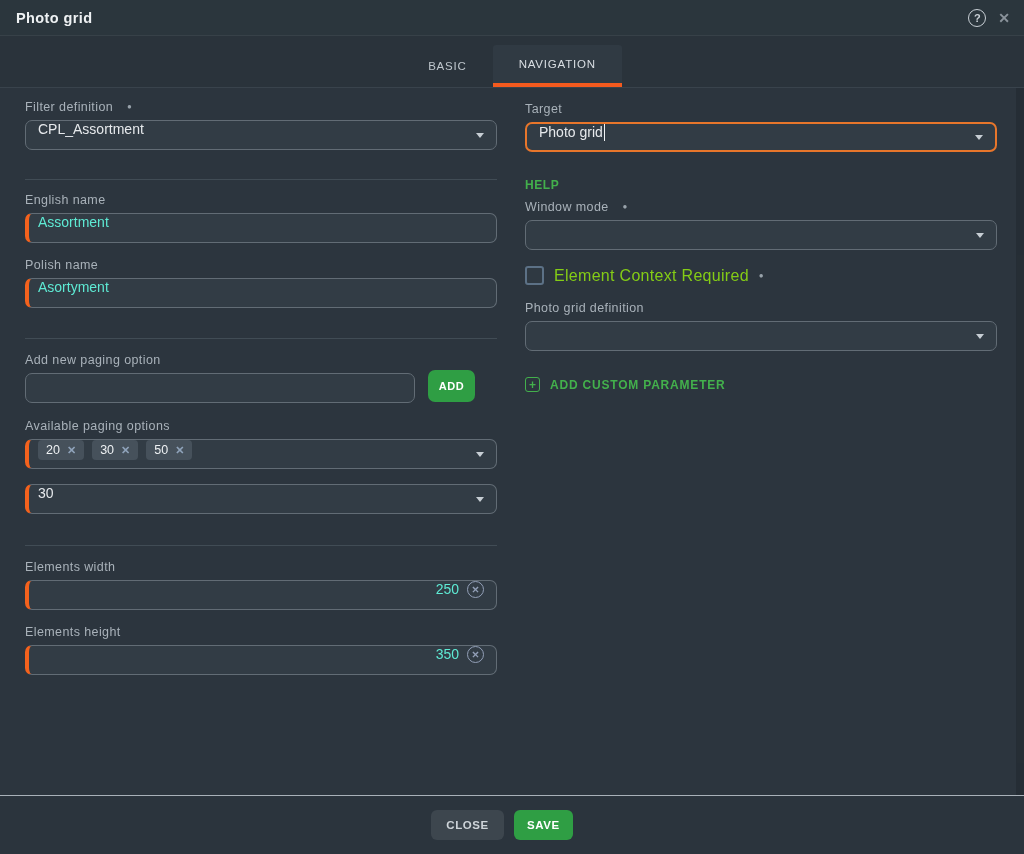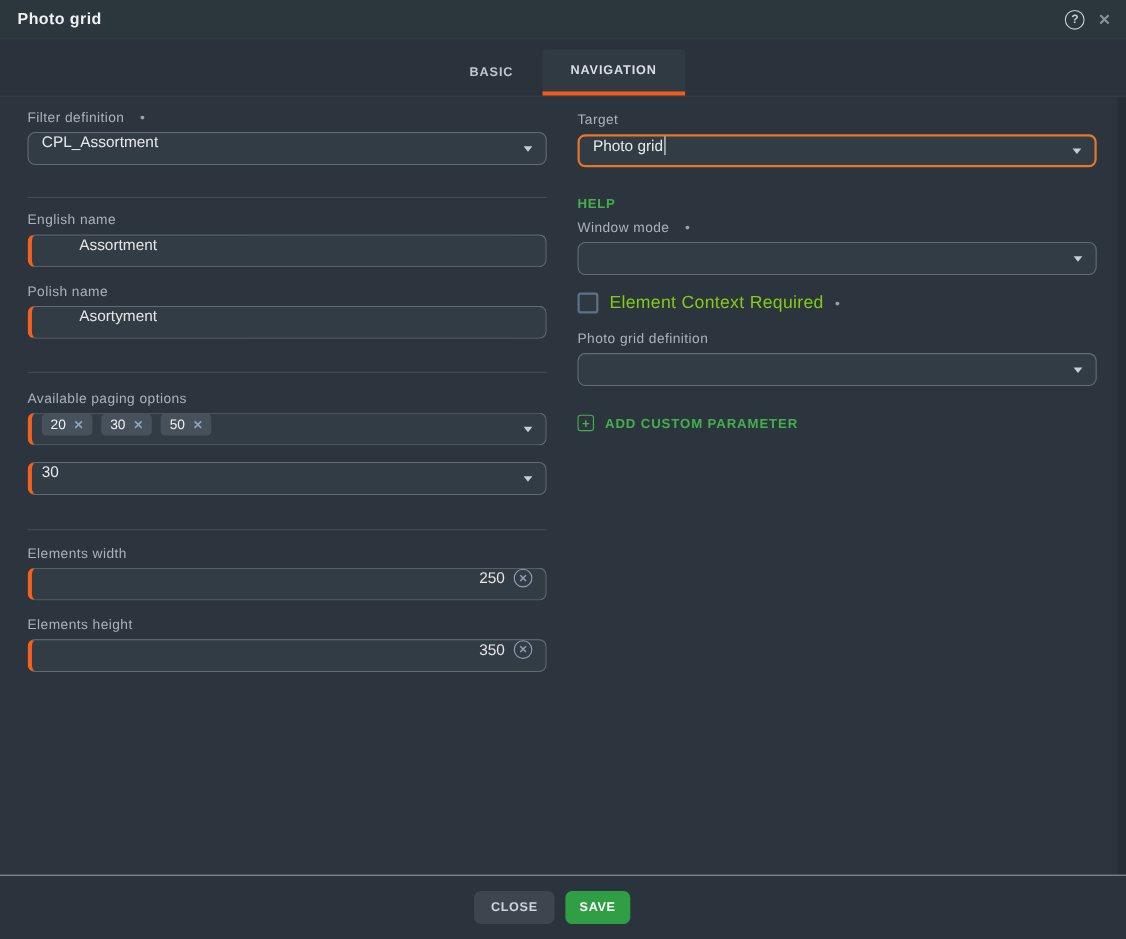"BASIC" .tab { font-weight: bold -> normal }
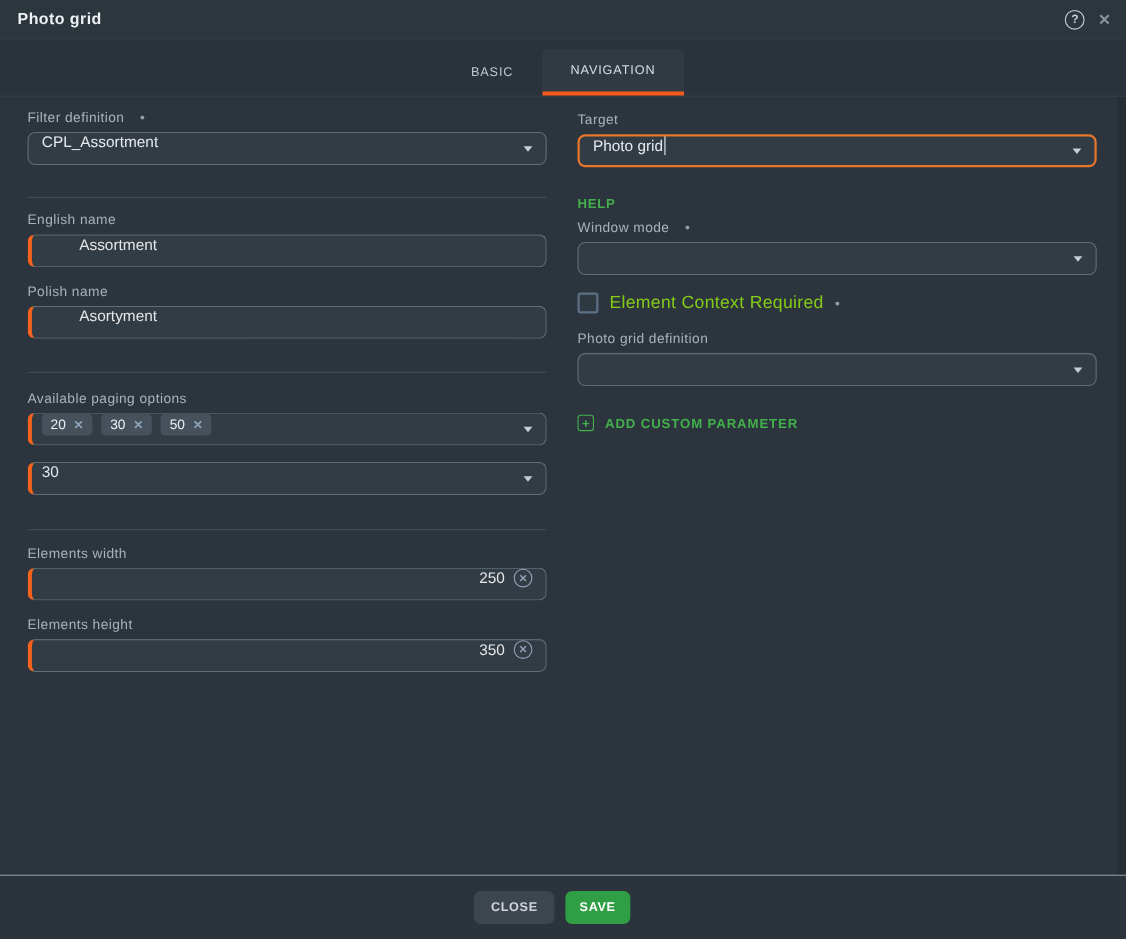"Assortment" .field input { color: #e5e5e5 -> #5eead4; margin-left: 34px -> none }
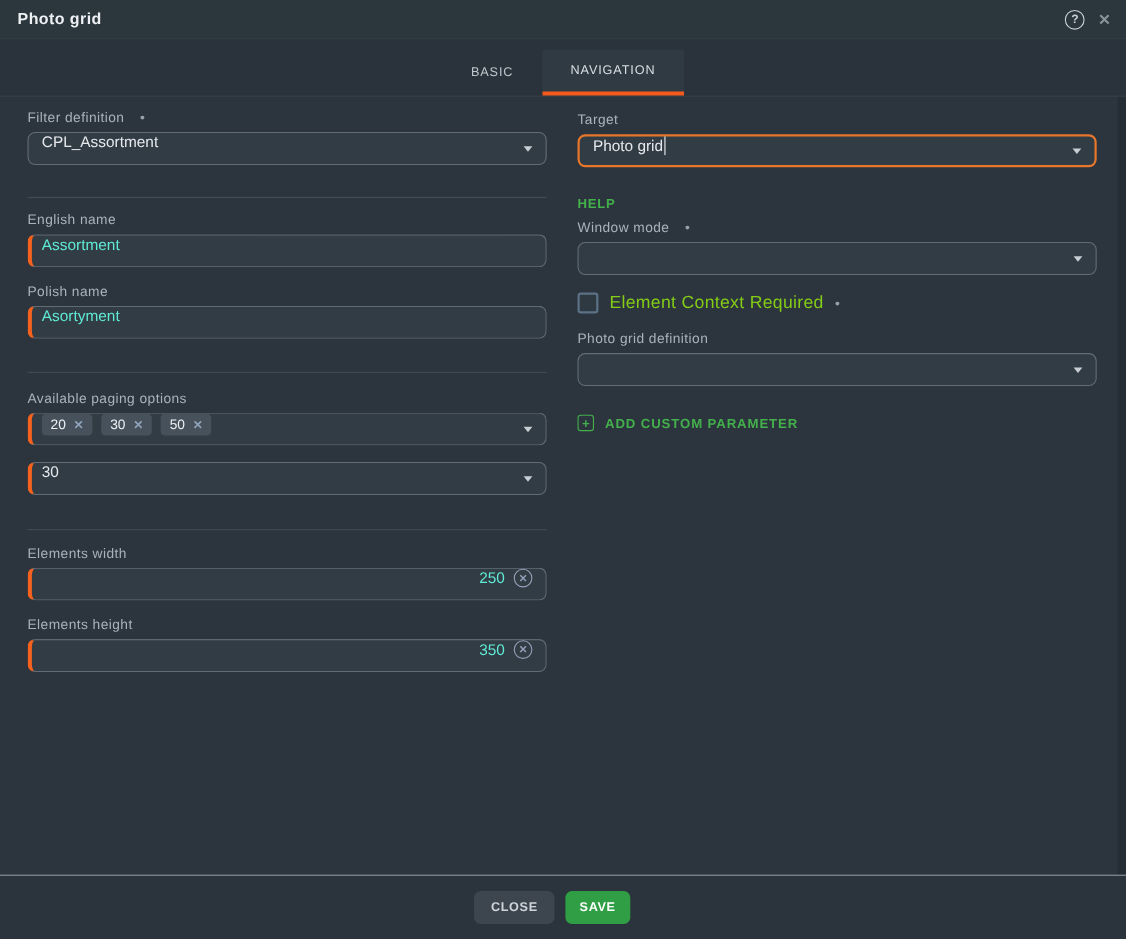"Add new paging option" div.group { html: none -> <div> <div>Add new paging option</div> <div> <div> <input> </div> <button>ADD</button> </div> </div> }
